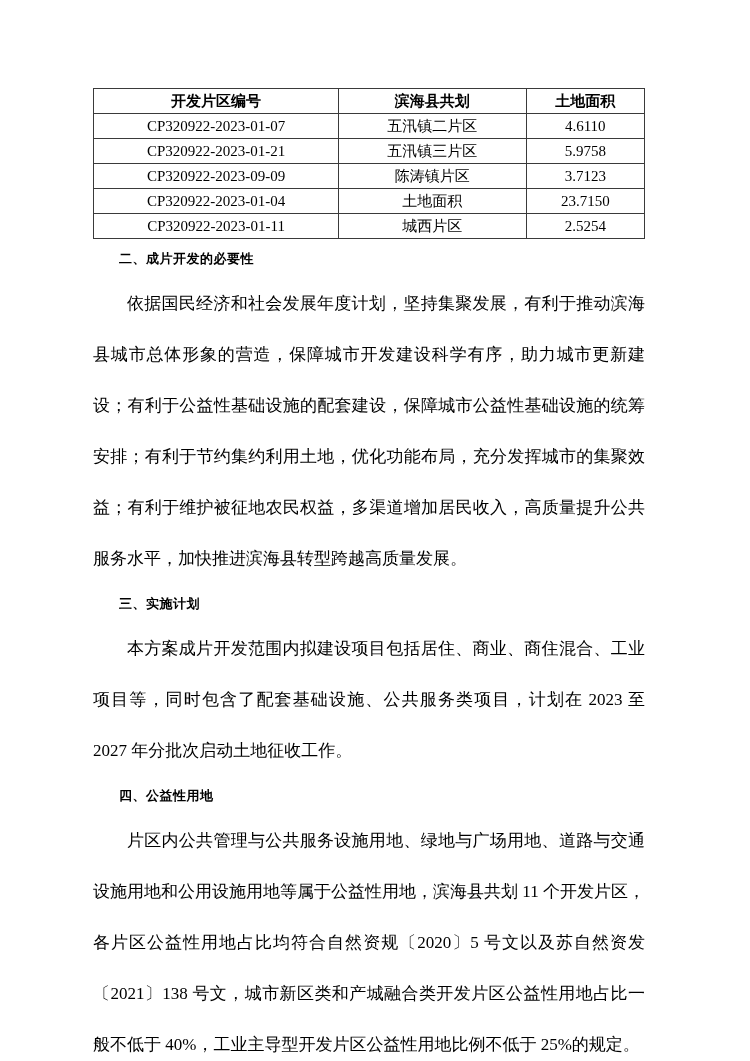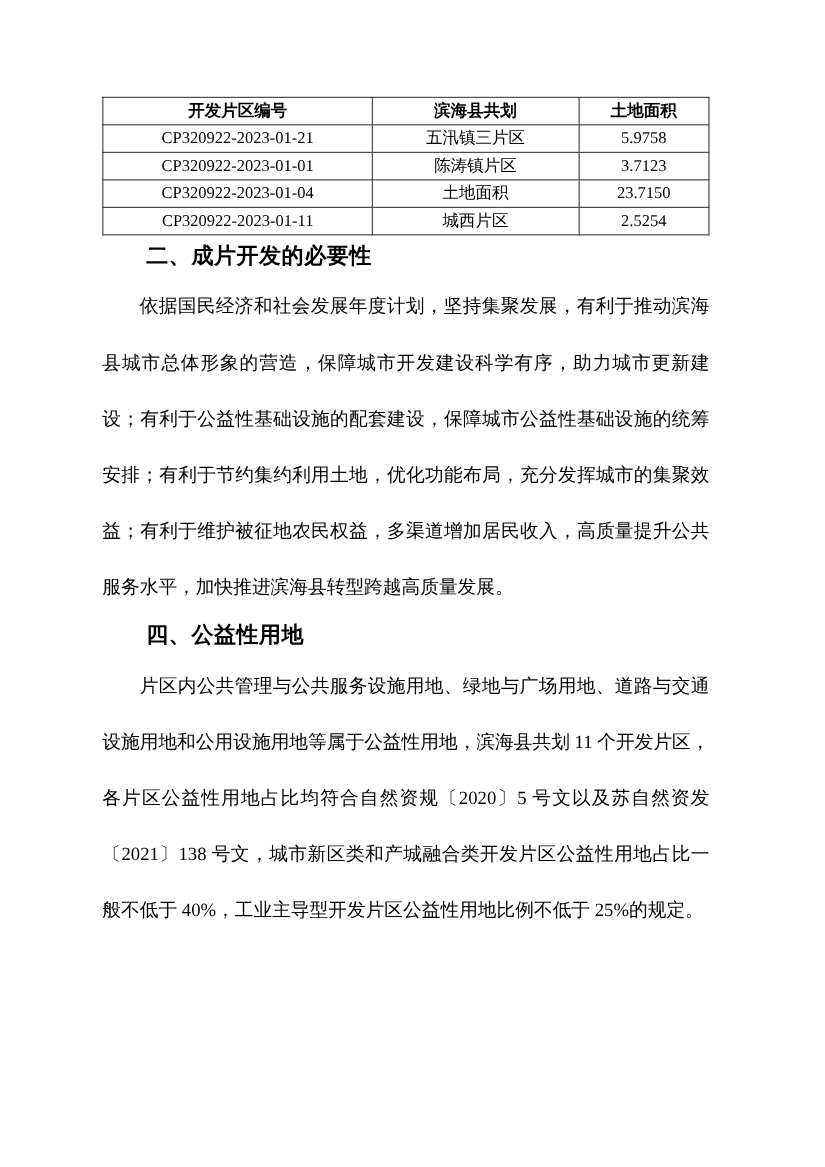"CP320922-2023-01-07" tr { html: none -> <tr> <td>CP320922-2023-01-07</td> <td>五汛镇二片区</td> <td>4.6110</td> </tr> }
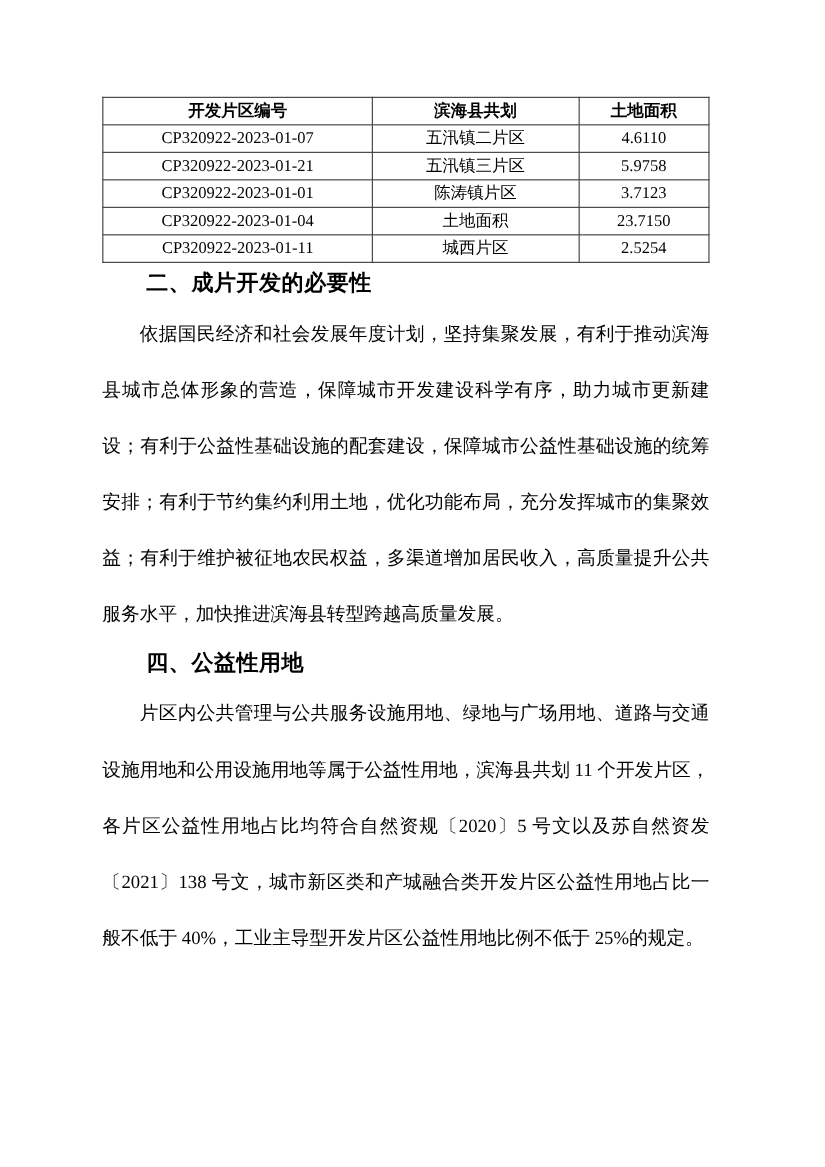"CP320922-2023-01-01" td { text: CP320922-2023-01-01 -> CP320922-2023-09-09 }
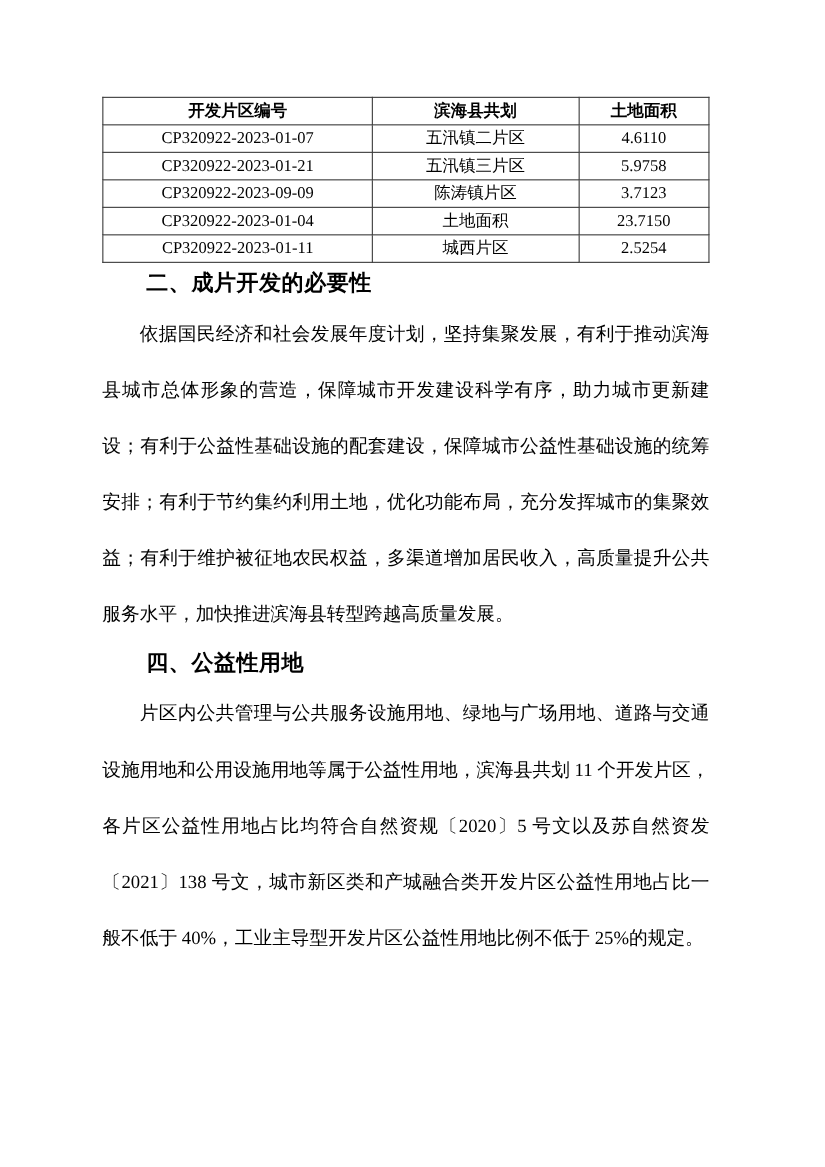"二、成片开发的必要性" .section-heading { font-size: 20px -> 13px }
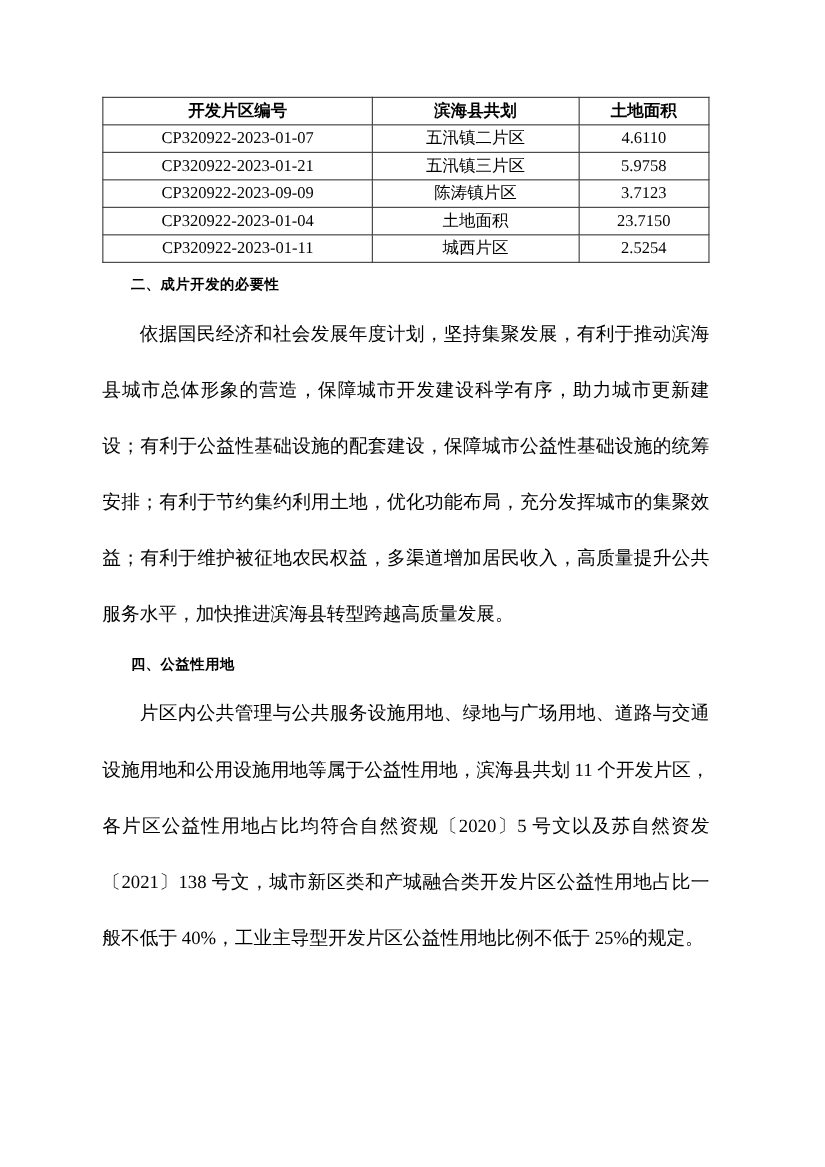"三、实施计划" div { html: none -> <div> <h2>三、实施计划</h2> <p>本方案成片开发范围内拟建设项目包括居住、商业、商住混合、工业项目等，同时包含了配套基础设施、公共服务类项目，计划在 2023 至 2027 年分批次启动土地征收工作。</p> </div> }
